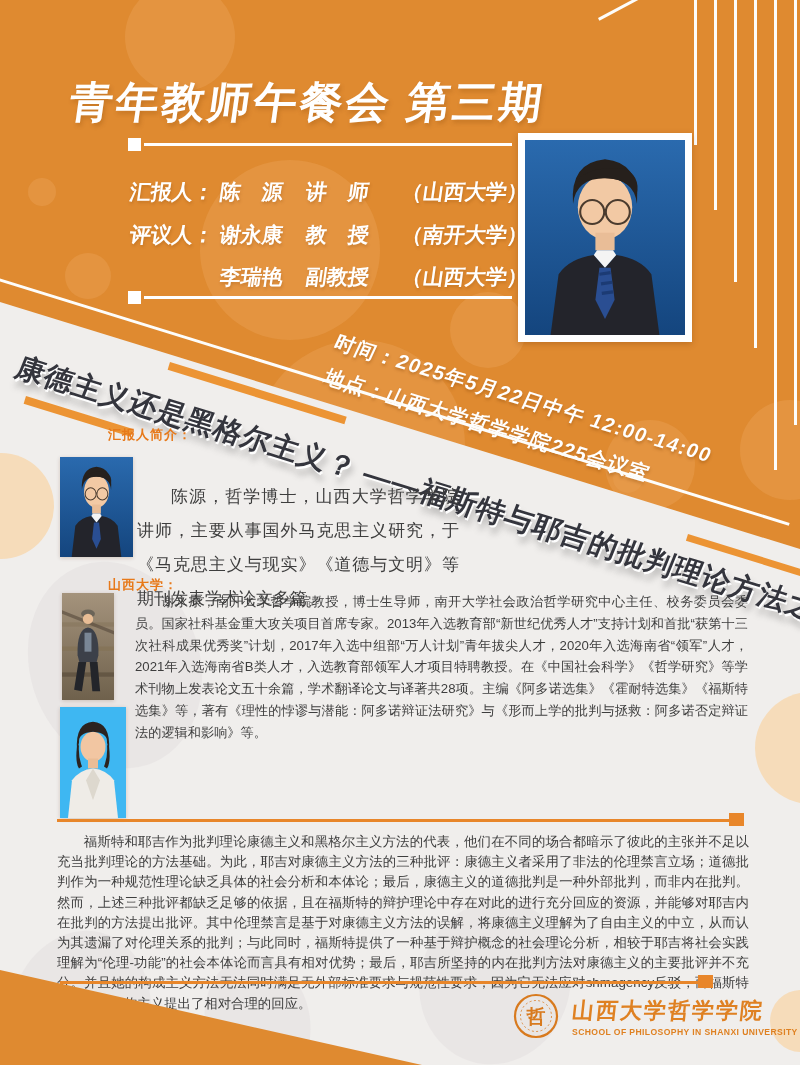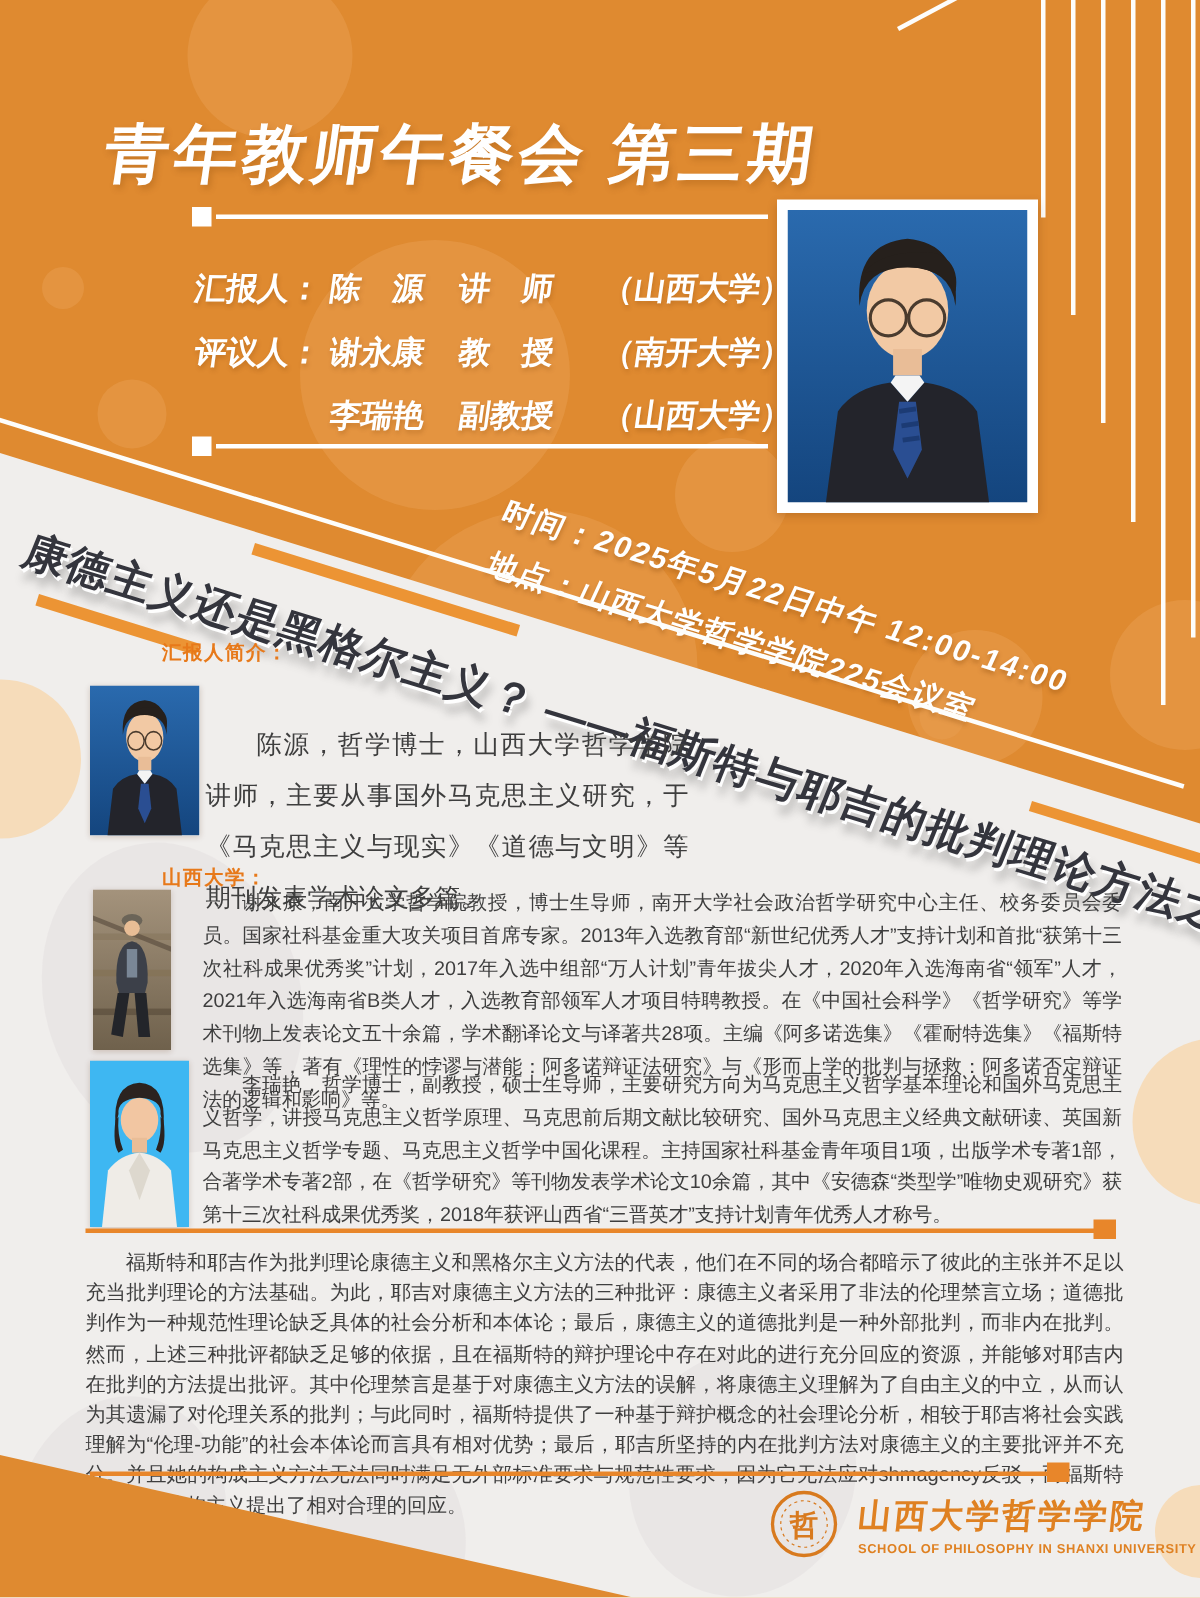"李瑞艳，哲学博士，副教授，硕士生导师，主要研究方向为马克思主义哲学基本理论和国外" div.abs { html: <div>李瑞艳，哲学博士，副教授，硕士生导师，主要研究方向为马克思主义哲学基本理论和国外马克思主义哲学，讲授马克思主义哲学原理、马克思前后期文献比较研究、国外马克思主义经典文献研读、英国新马克思主义哲学专题、马克思主义哲学中国化课程。主持国家社科基金青年项目1项，出版学术专著1部，合著学术专著2部，在《哲学研究》等刊物发表学术论文10余篇，其中《安德森“类型学”唯物史观研究》获第十三次社科成果优秀奖，2018年获评山西省“三晋英才”支持计划青年优秀人才称号。</div> -> none }
